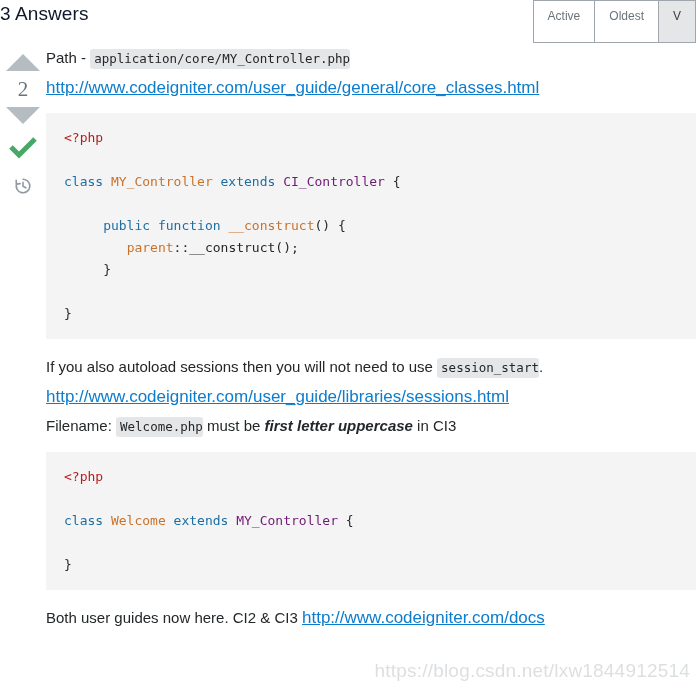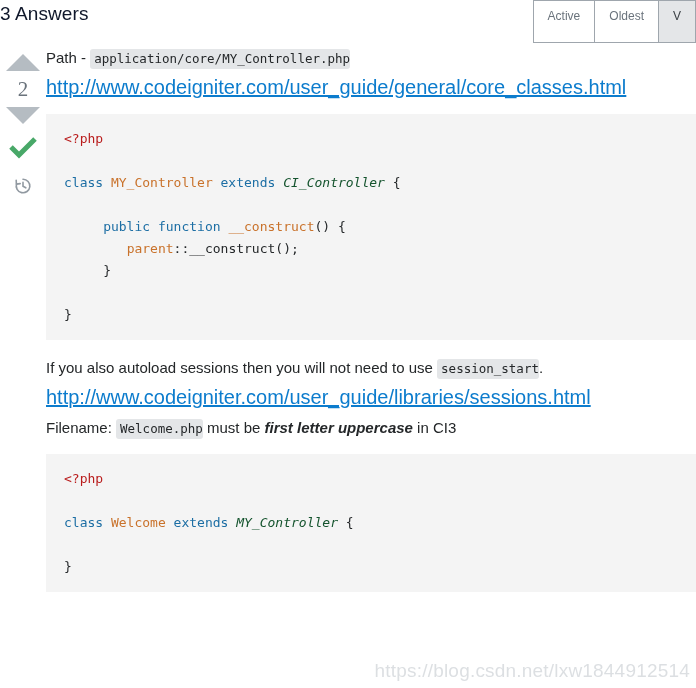"http://www.codeigniter.com/user_guide/ge" a.link { font-size: 20px -> 17px }
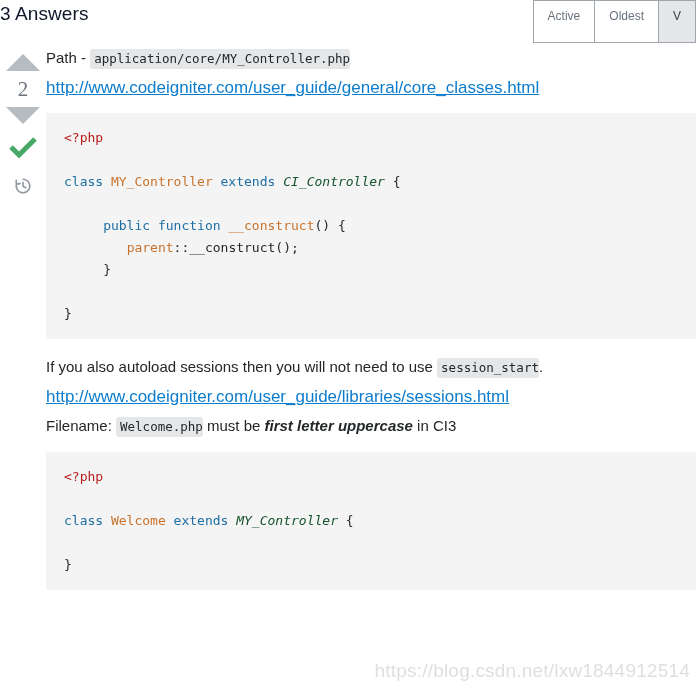"CI_Controller" .tok-cls { color: #14532d -> #701a75; font-style: italic -> none }
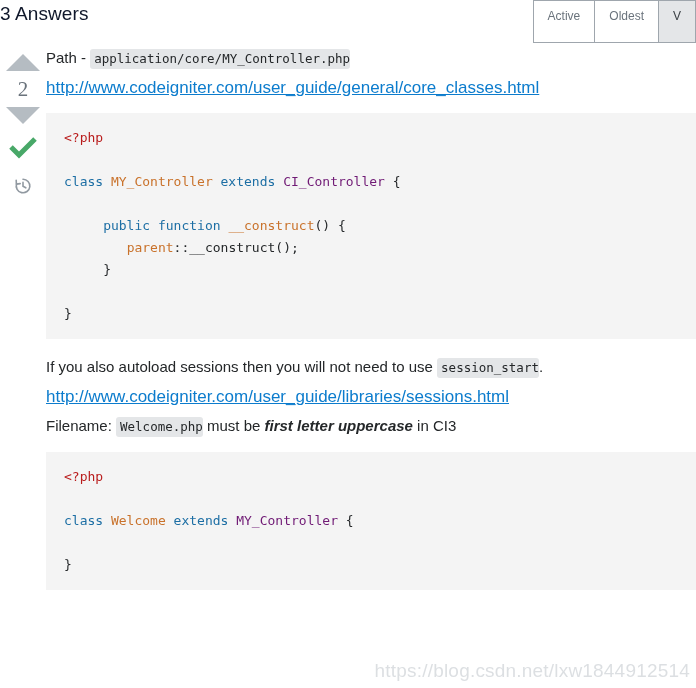"Both user guides now here." p.p-gap-top { html: none -> <p> <span>Both user guides now here. CI2 &amp; CI3</span> <a>http://www.codeigniter.com/docs</a> </p> }
